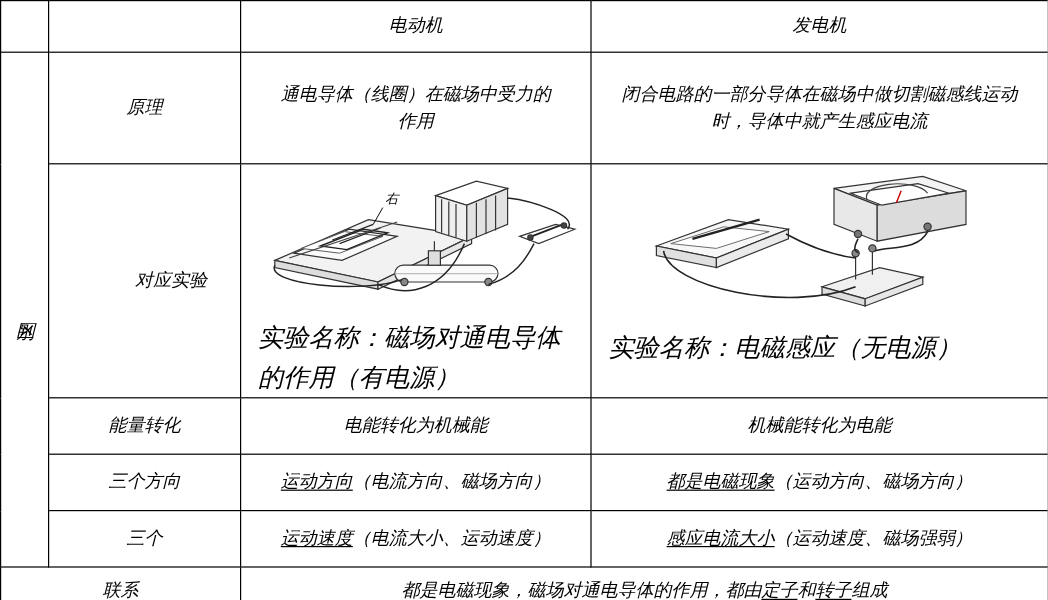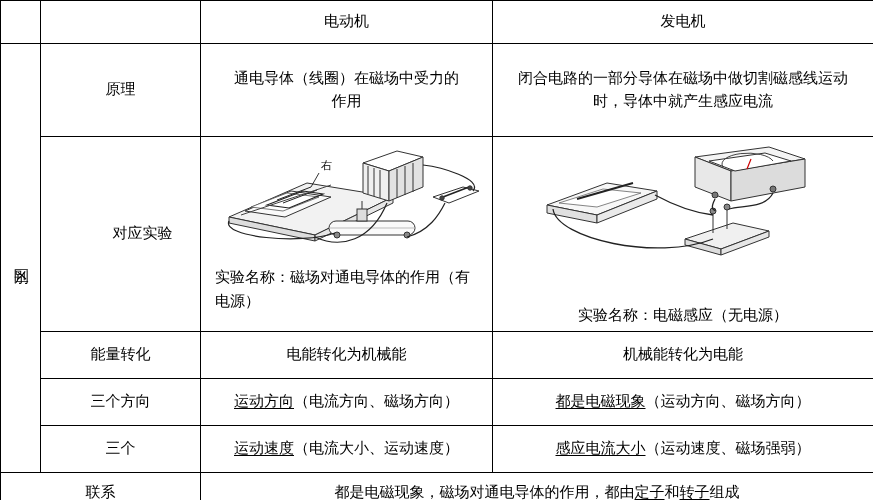"电动机" .sheet { font-style: none -> italic }
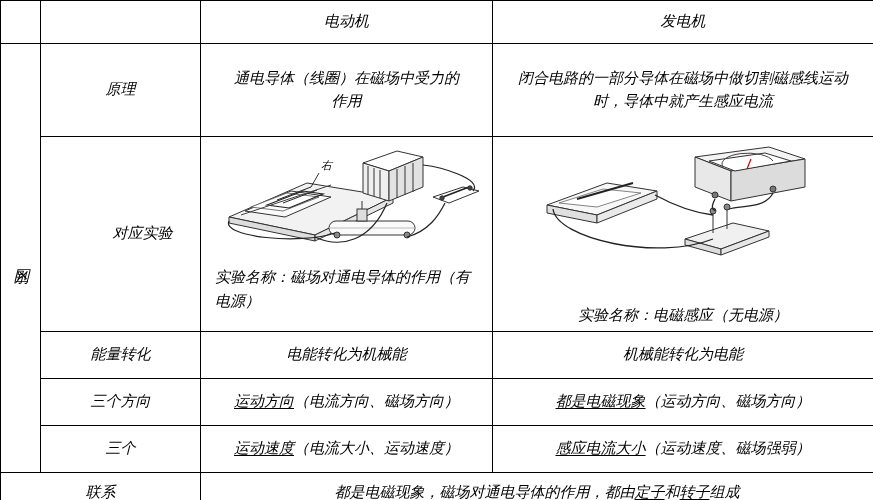"实验名称：磁场对通电导体的作用（有电源）" .exp-caption { font-size: 15px -> 21px }
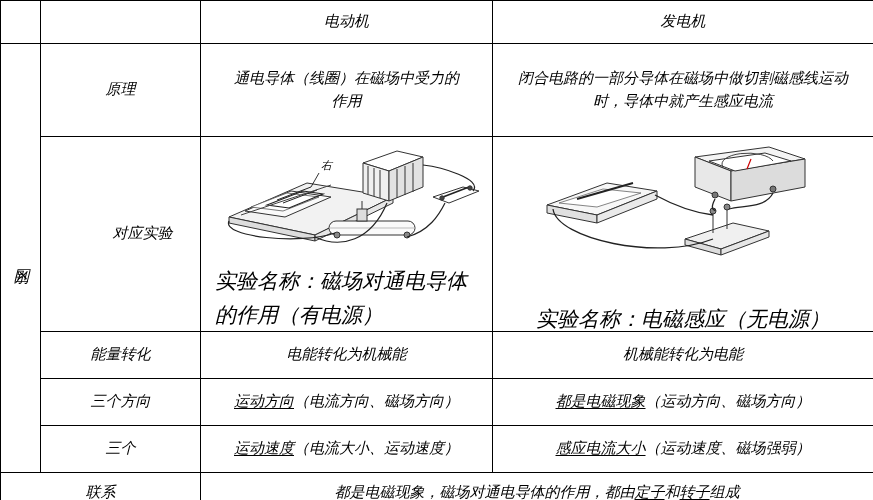"实验名称：电磁感应（无电源）" div.exp-caption { text-align: center -> left; top: 164px -> 135px }
